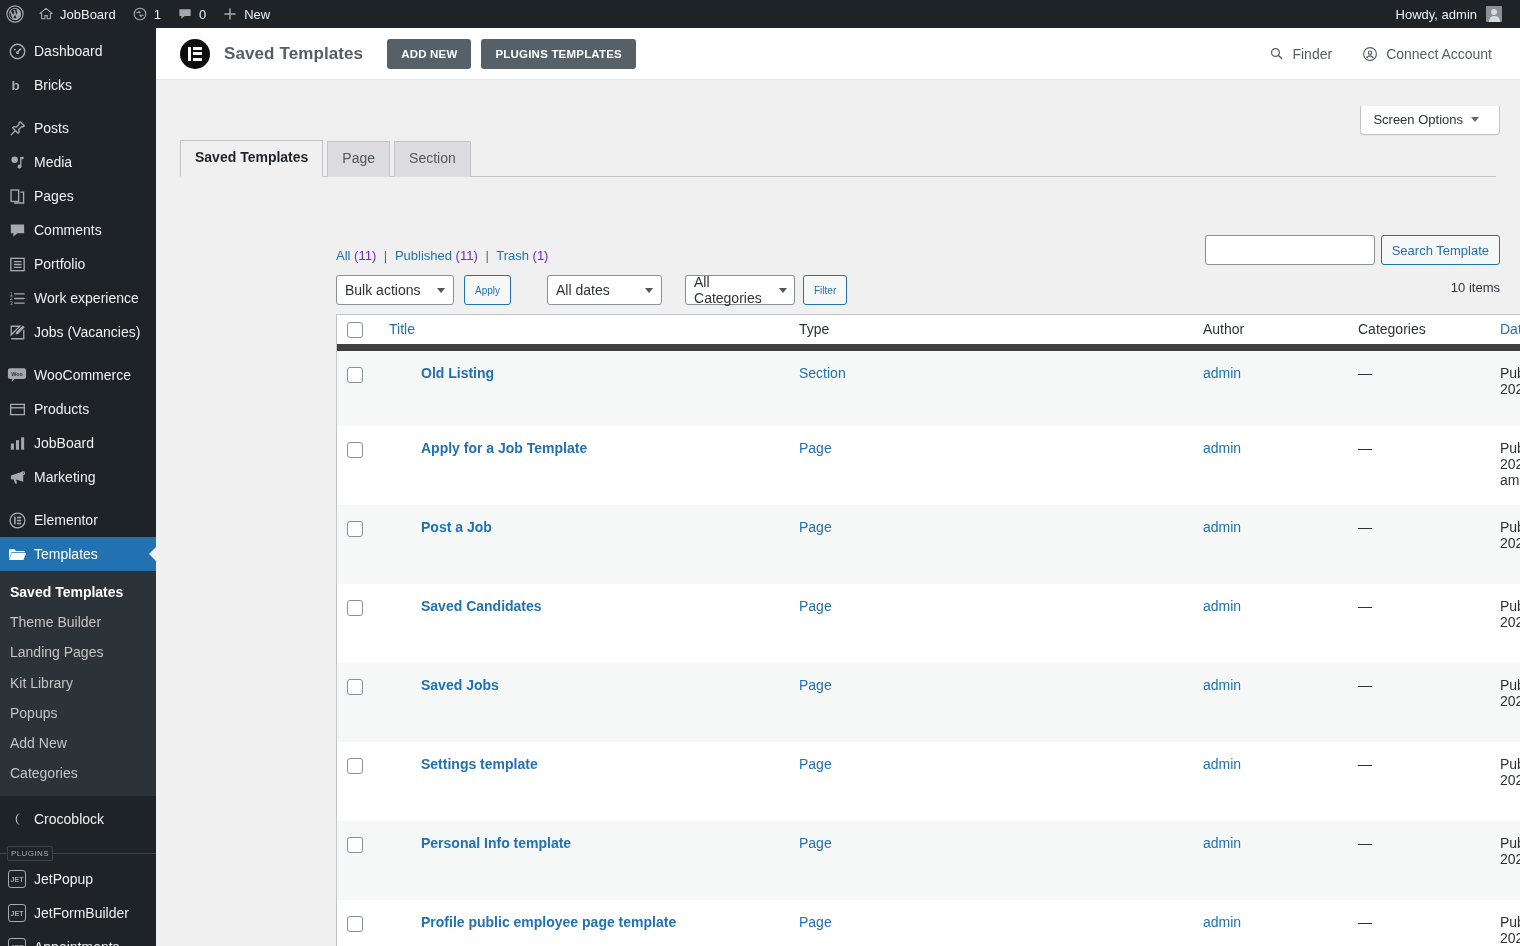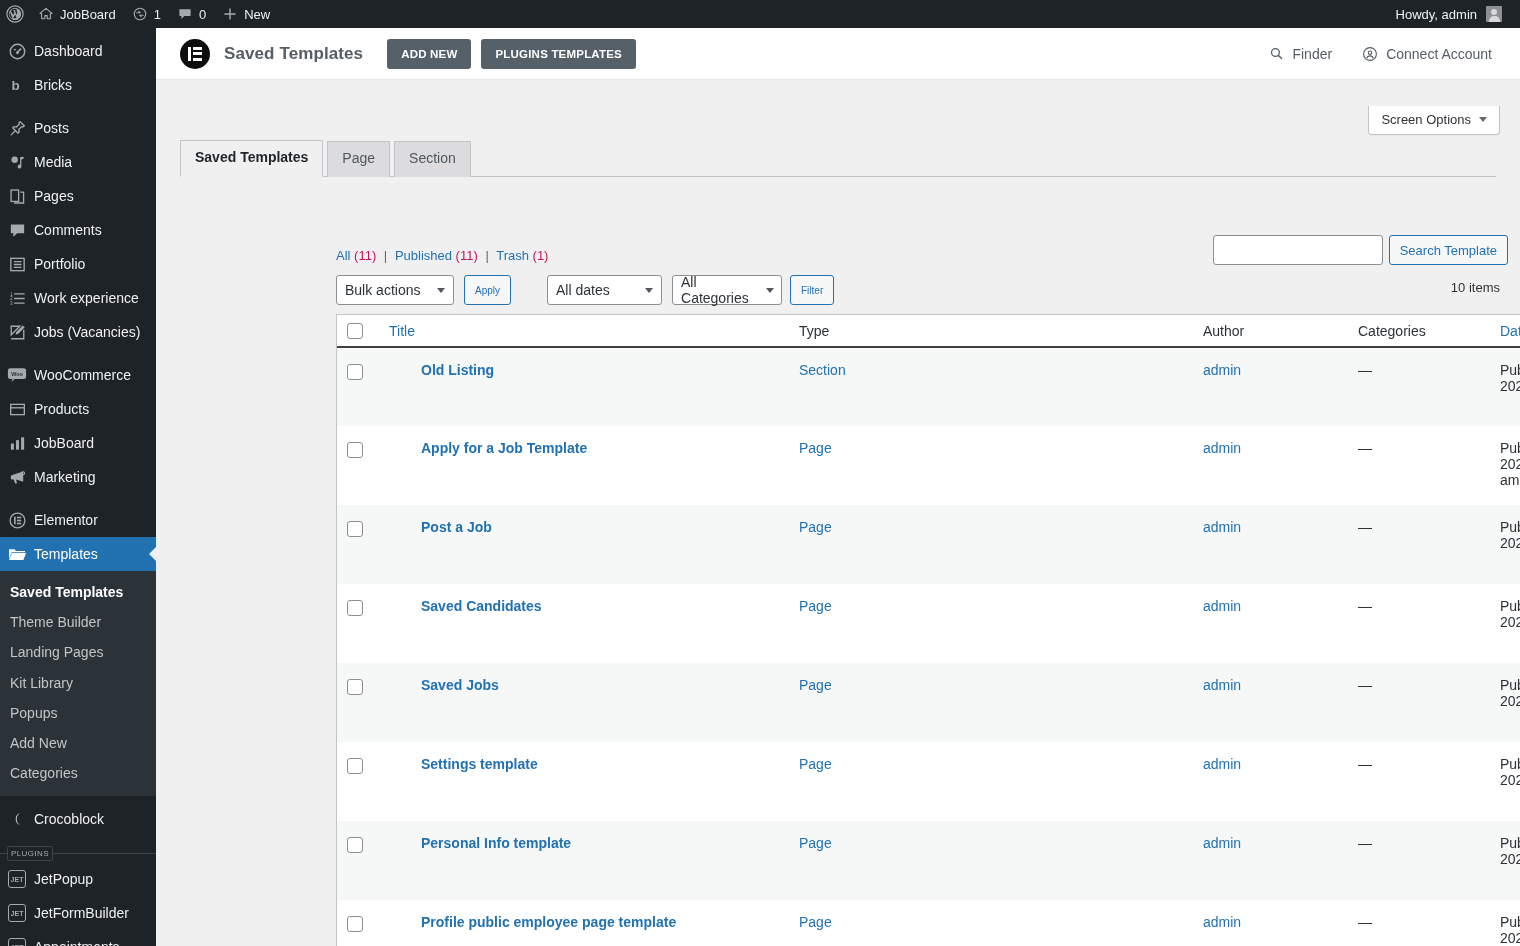"Screen Options" #screen-options-btn { padding: 6px 12px 7px 12px -> 6px 20px 7px 12px }
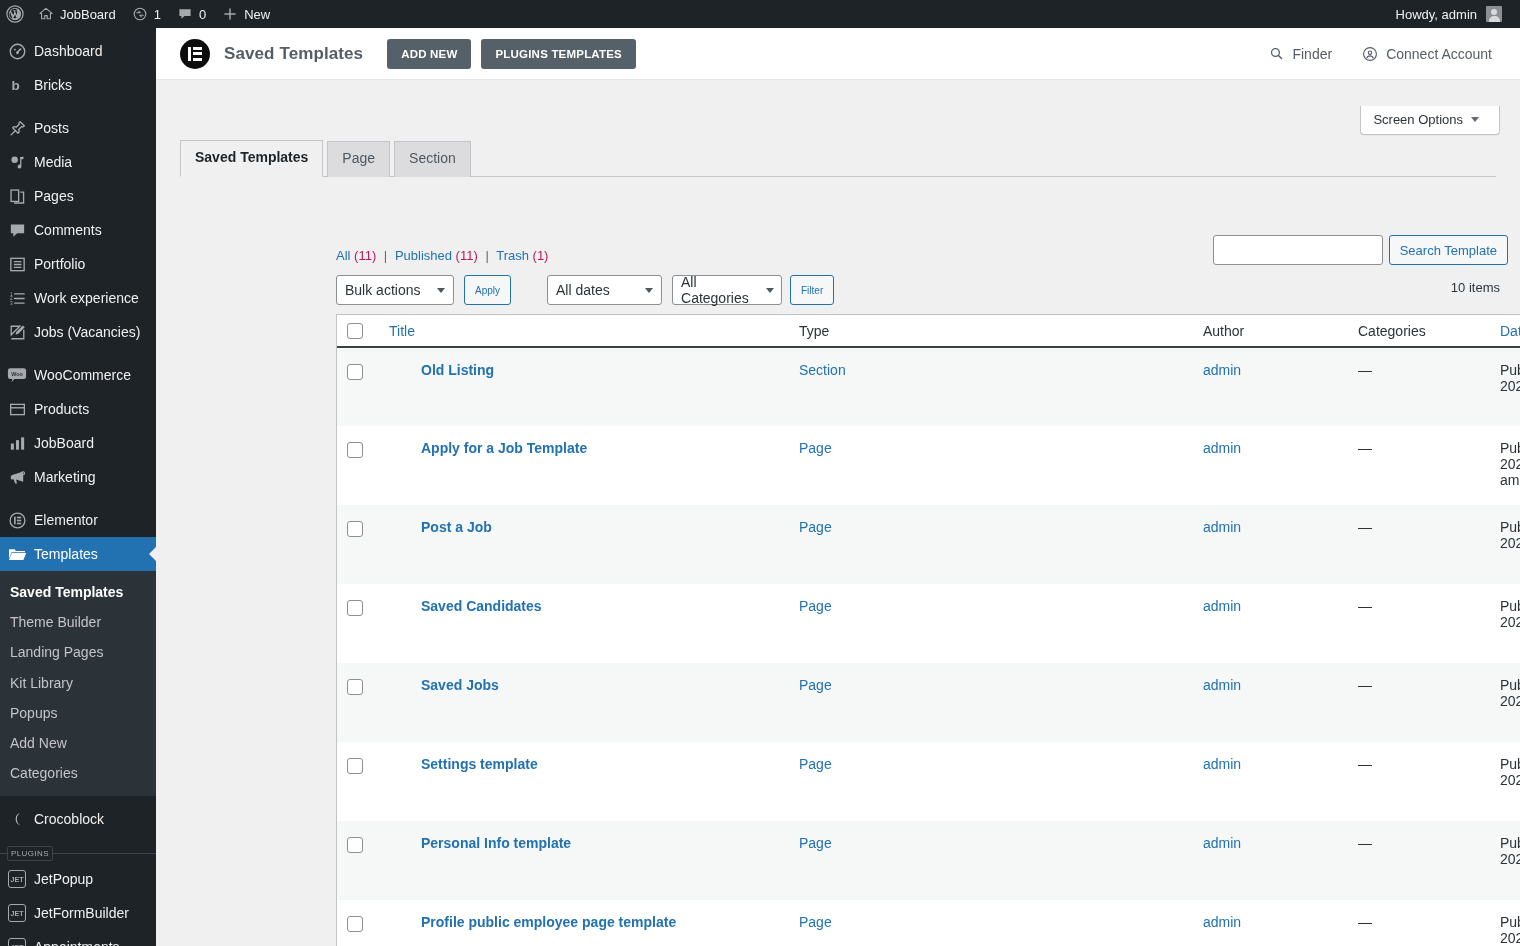"(11)" #subsubsub .cnt { color: #be185d -> #6d28d9 }
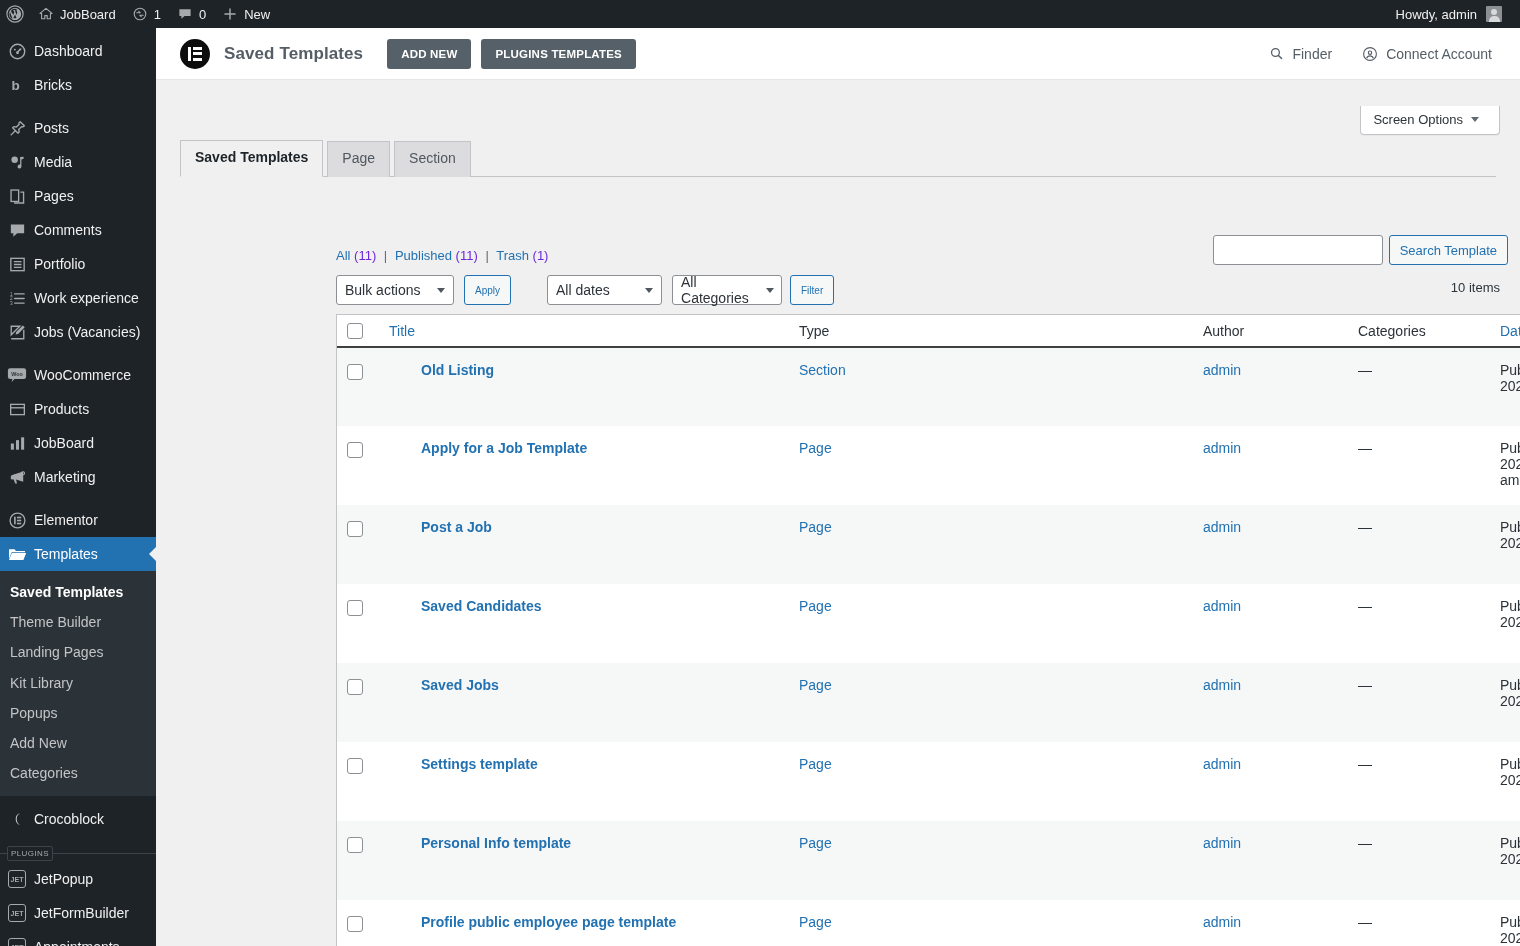"Search Template" #searchbox { right: 12px -> 20px }
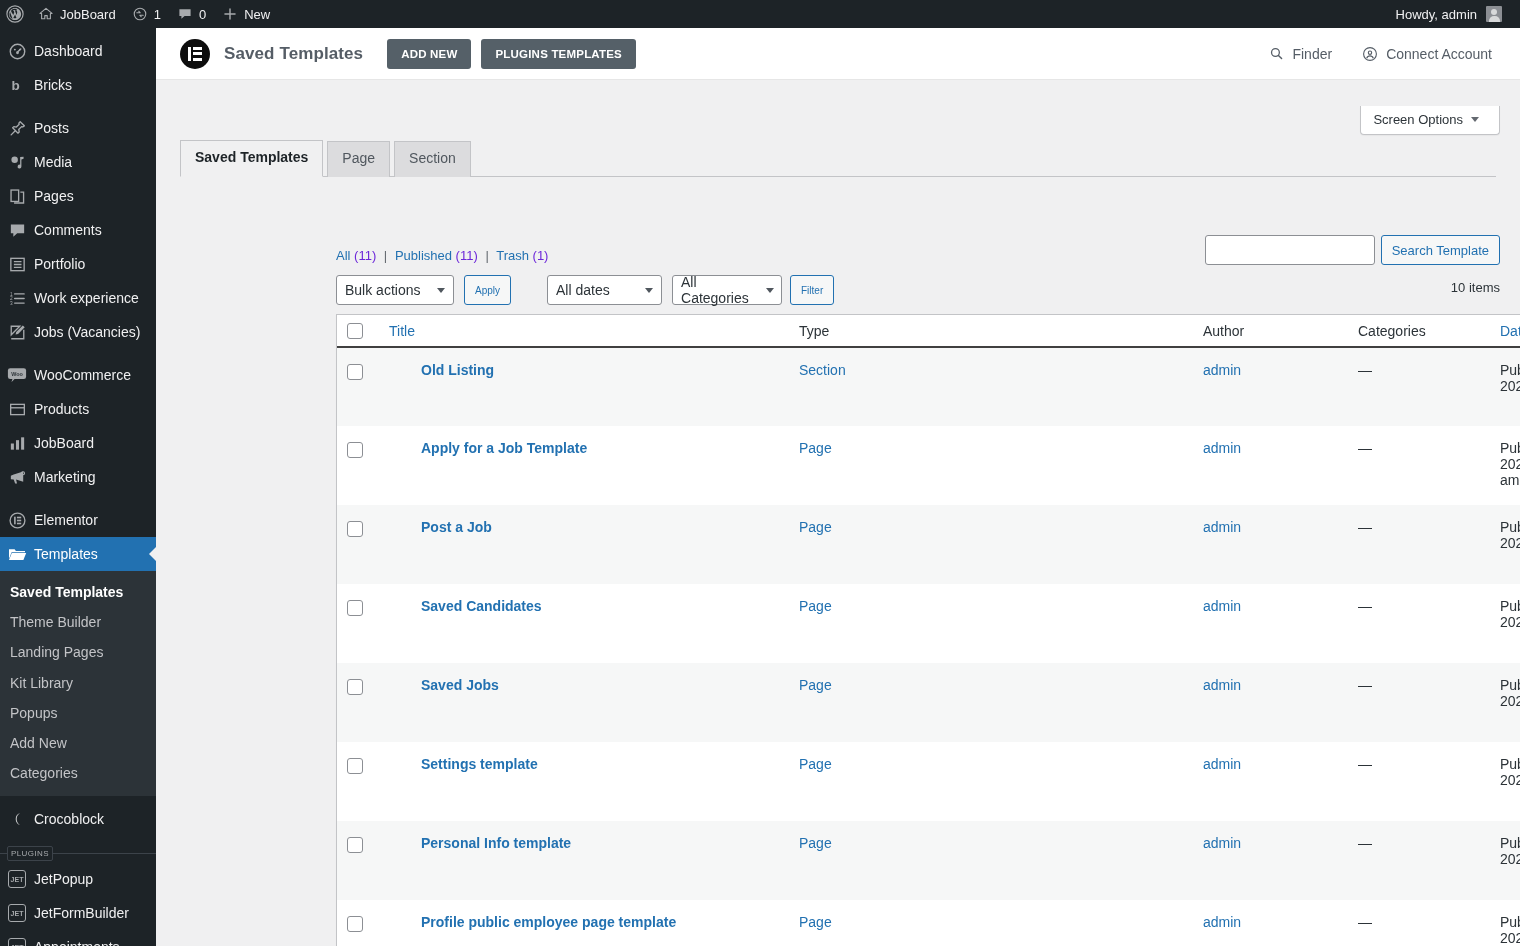"All Categories" #cats-select { margin-left: none -> 13px }
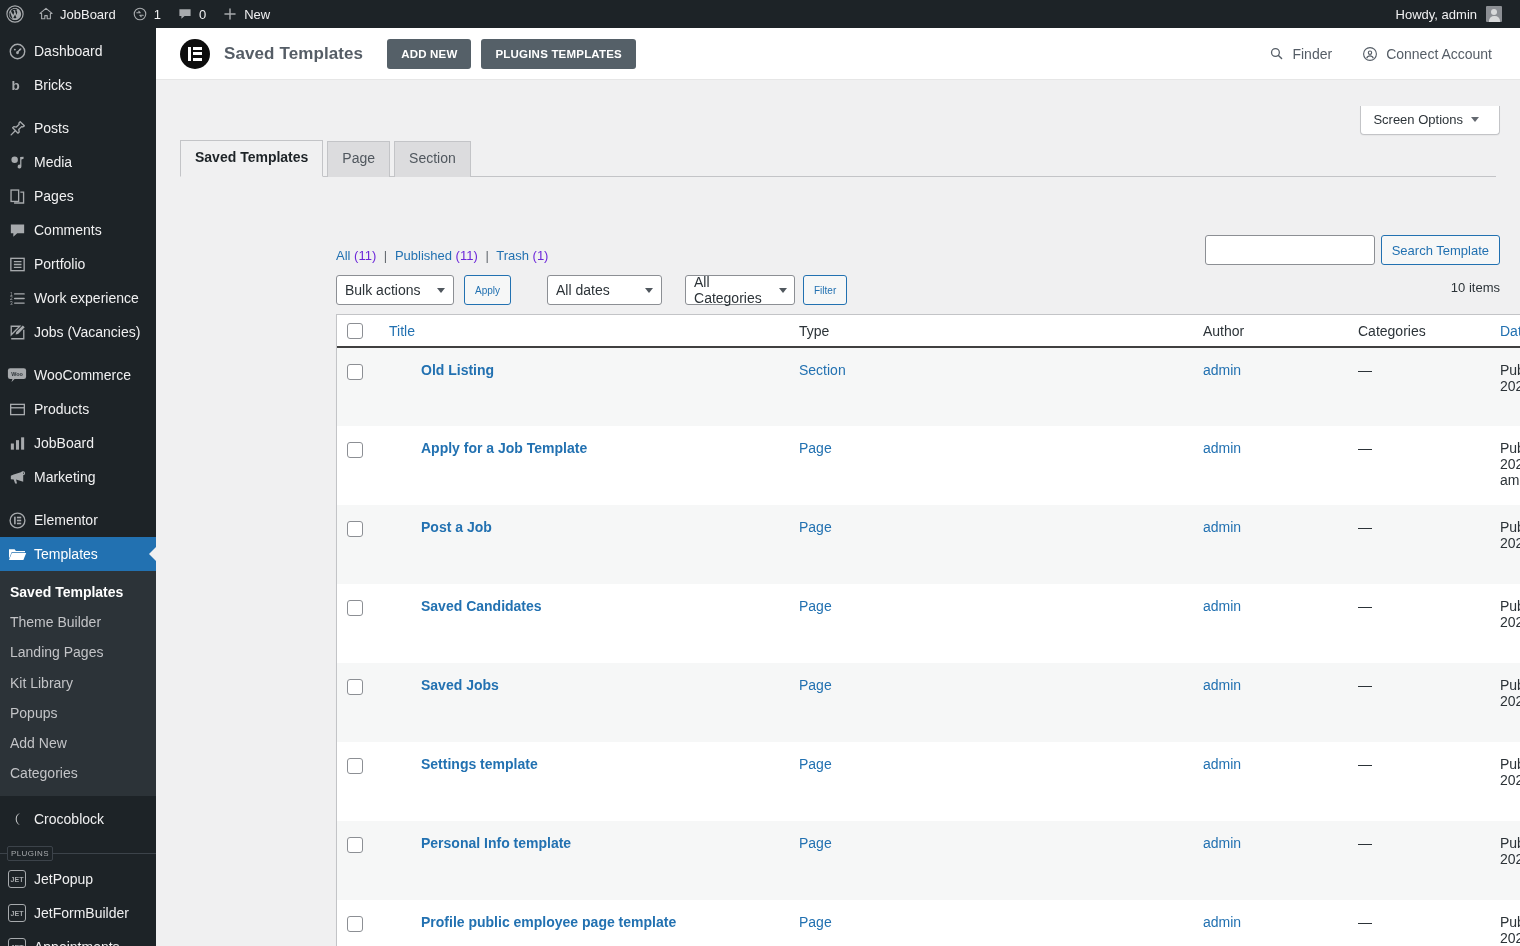"Title" table.wp-list th { border-bottom: 2px solid #404040 -> 7px solid #404040 }
